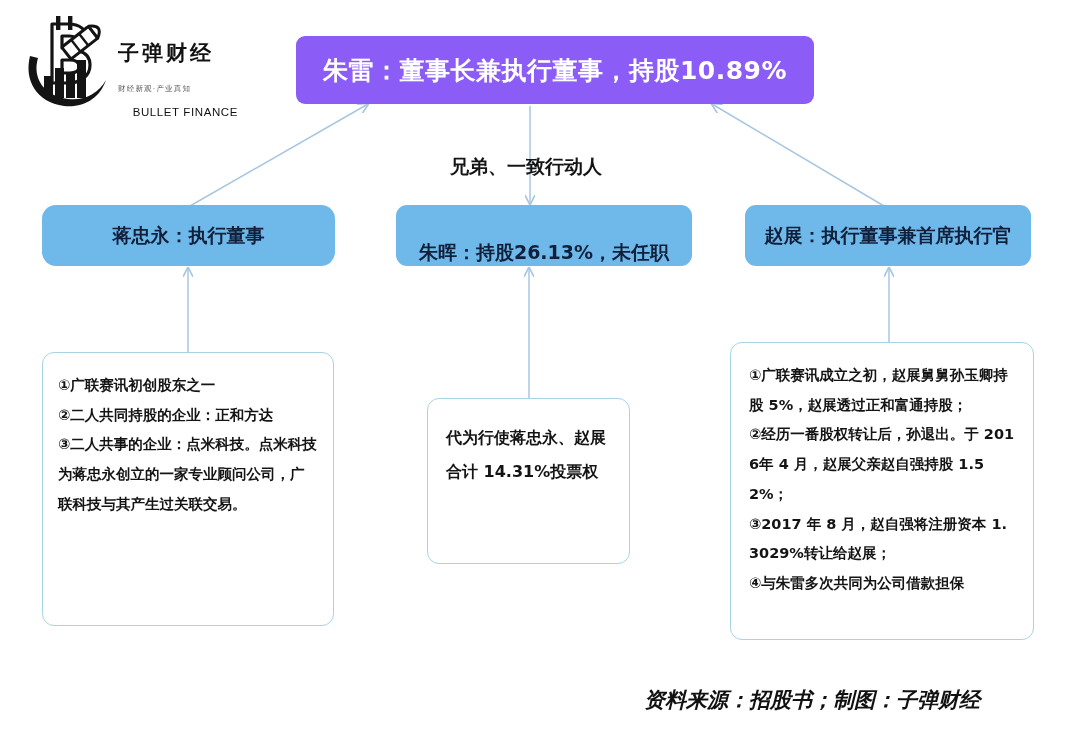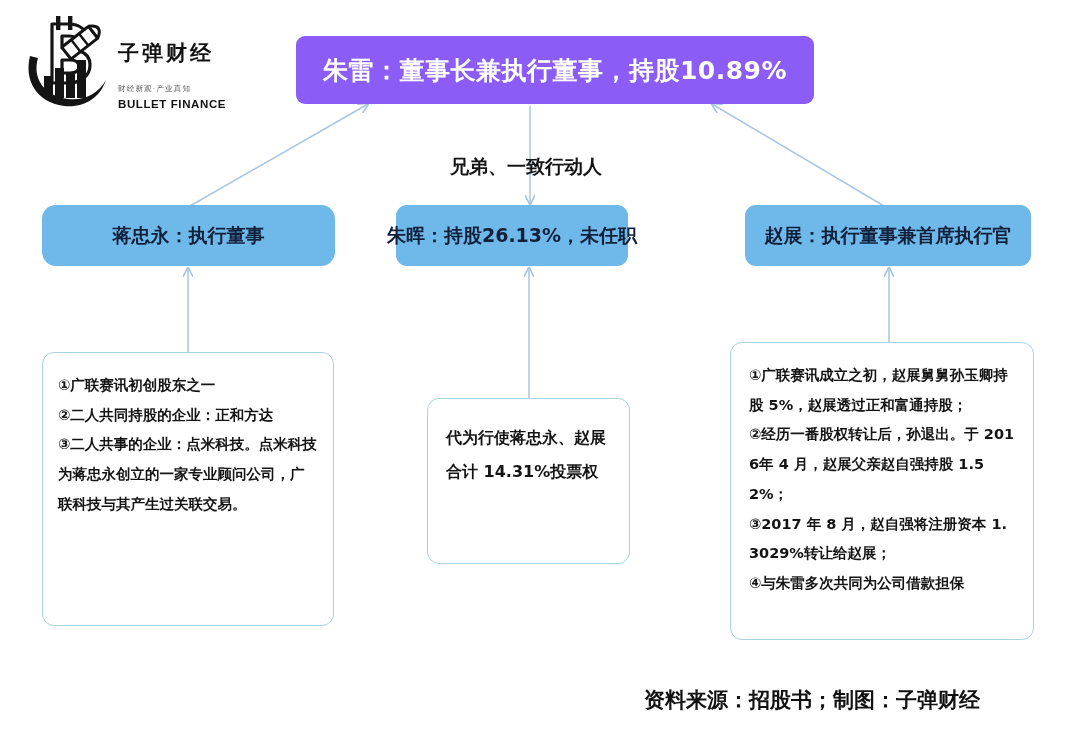"BULLET FINANCE" .logo-en { font-weight: 700 -> 400; margin-top: 4px -> 12px; text-align: none -> right }
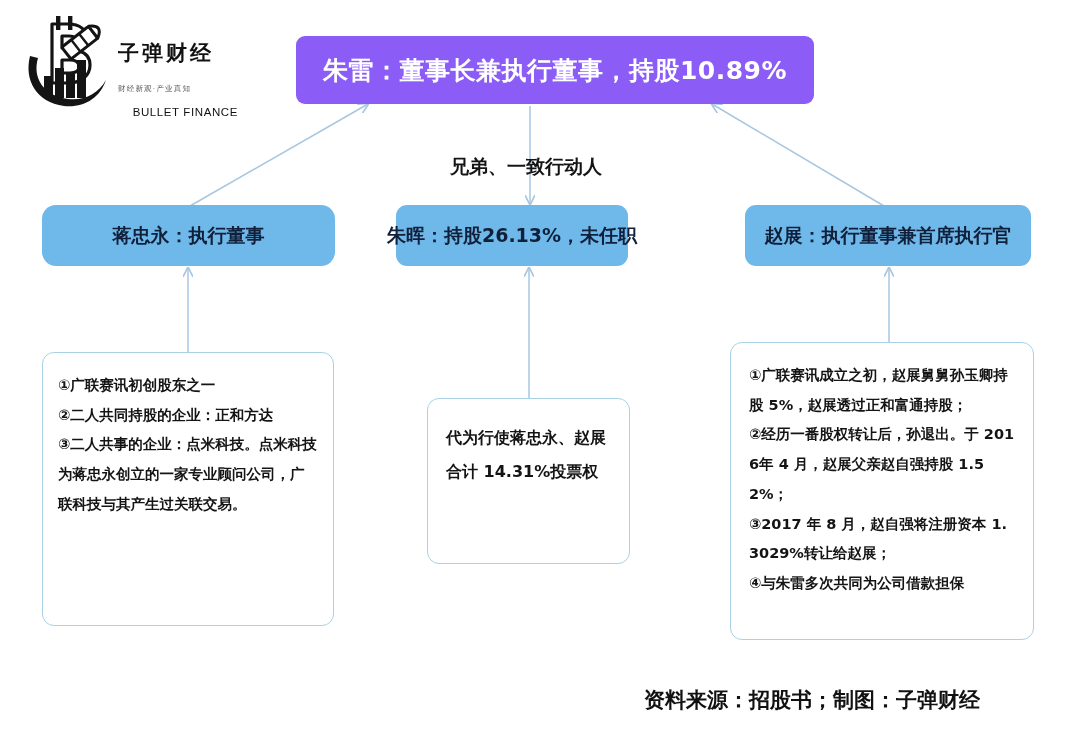"朱晖：持股26.13%，未任职" div.box { align-items: none -> flex-end; width: 232px -> 296px }
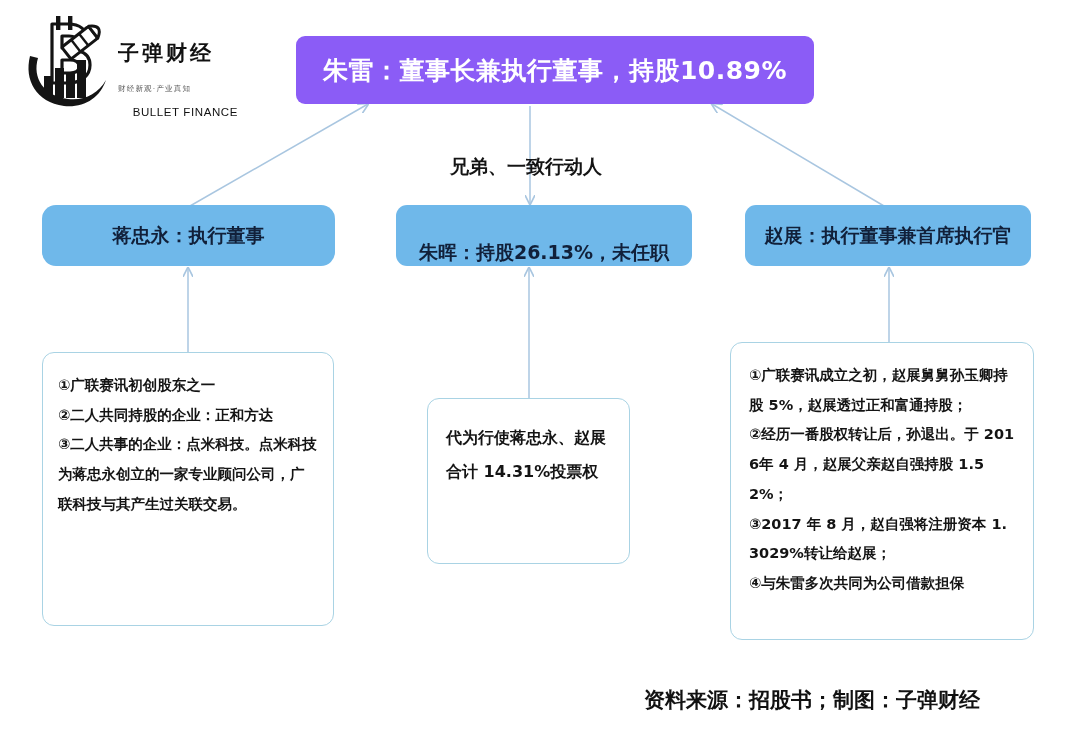"资料来源：招股书；制图：子弹财经" div.footer { font-style: none -> italic }
